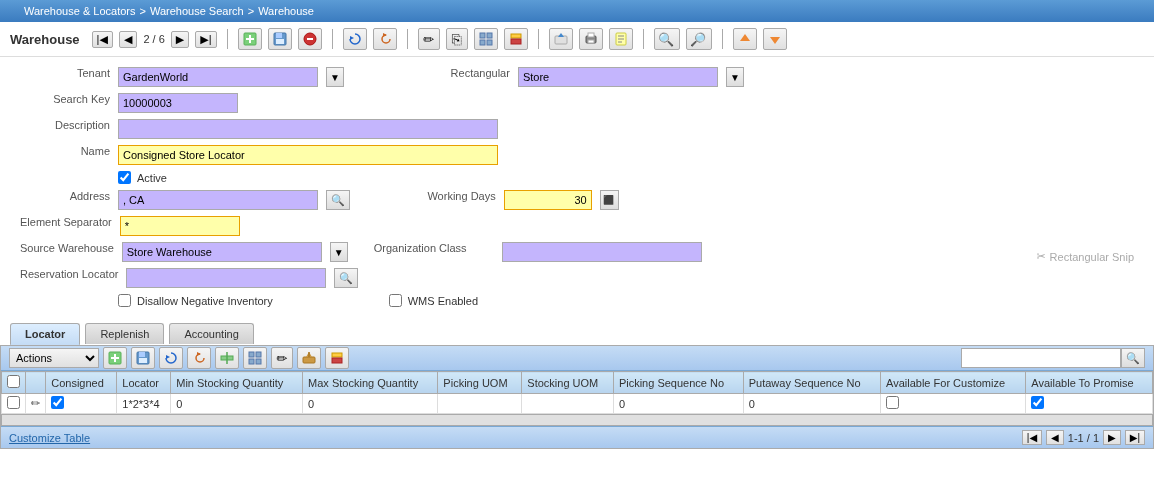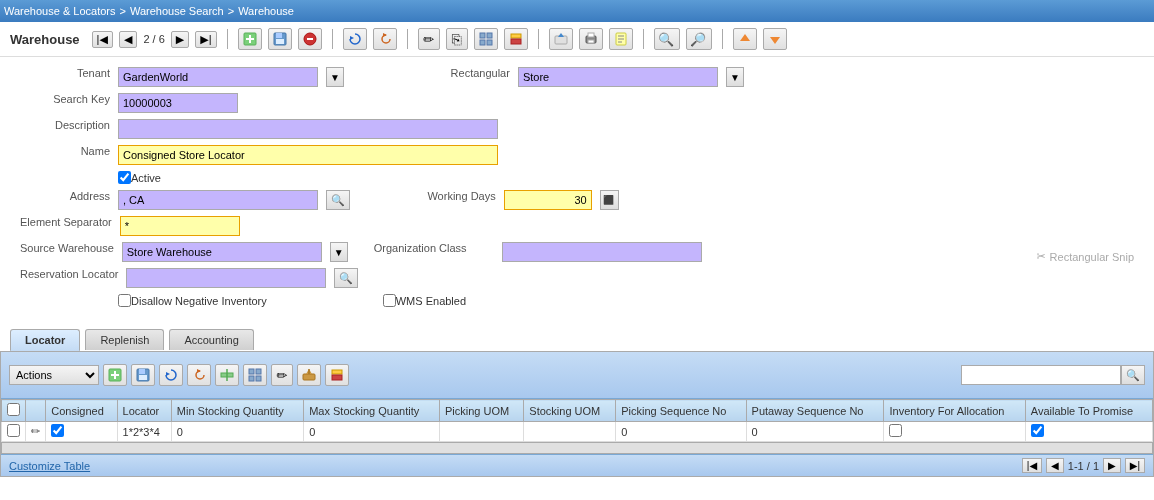"Warehouse & Locators" .top-nav { padding: 4px 4px -> 4px 24px }
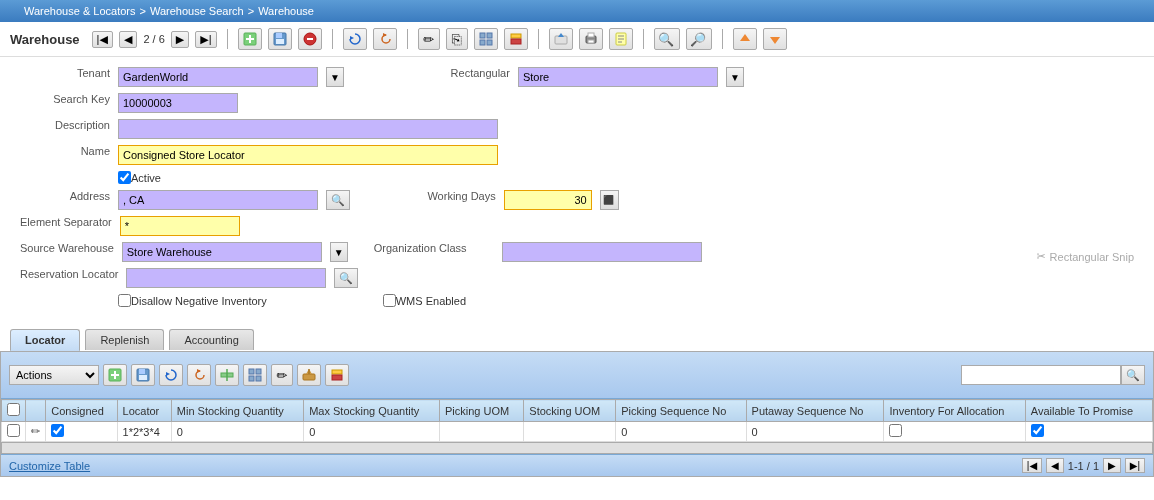"Active" .checkbox-row { gap: none -> 6px }
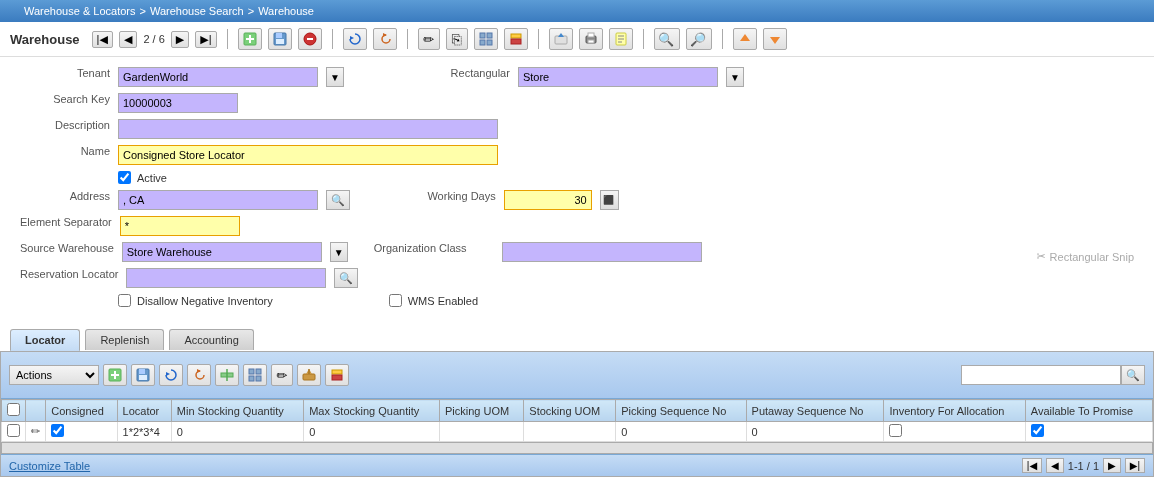"Locator Replenish Accounting" .tabs-container { margin-top: 6px -> 0 }
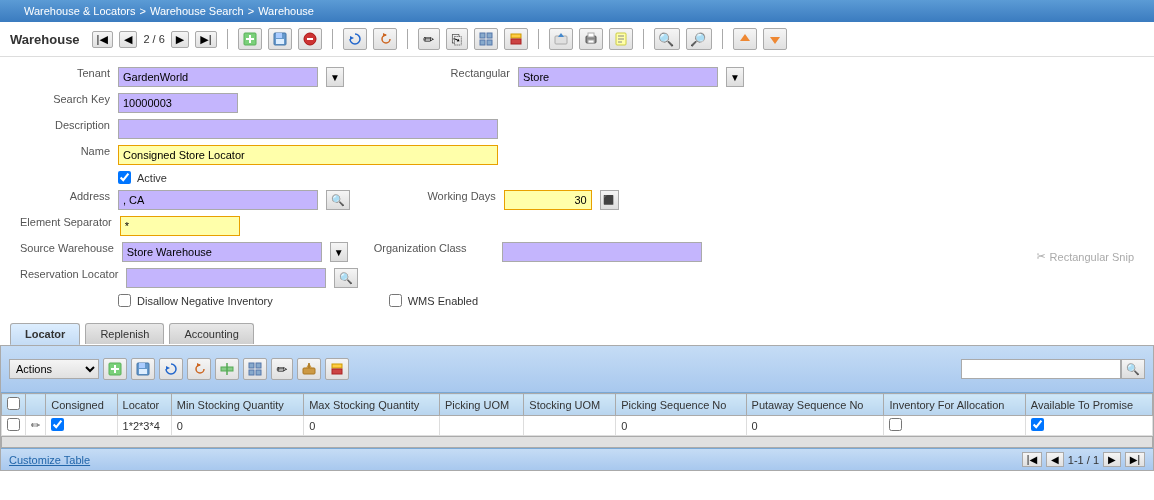"Actions" .grid-toolbar { padding: 12px 8px -> 1px 8px }
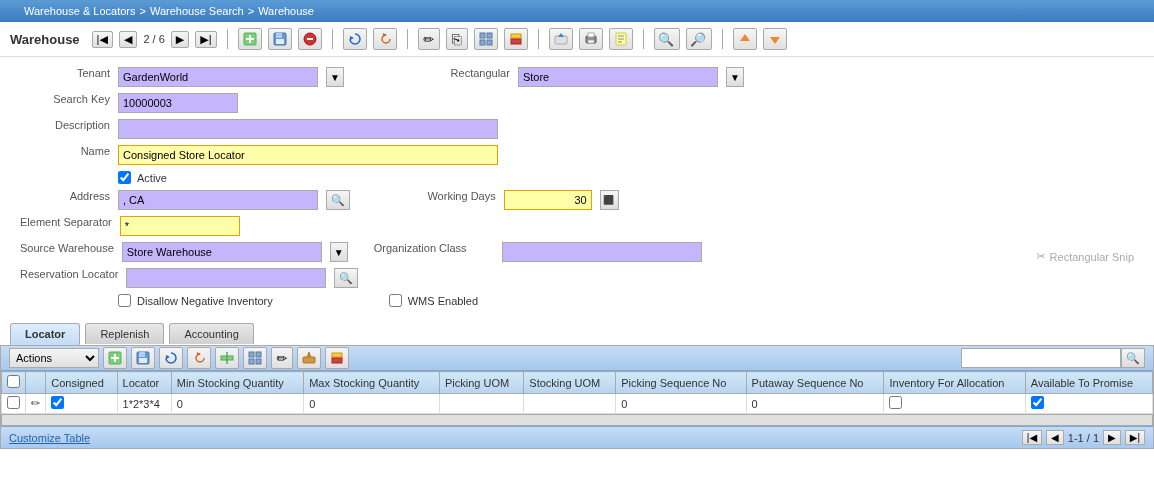"Inventory For Allocation" th { text: Inventory For Allocation -> Available For Customize }
